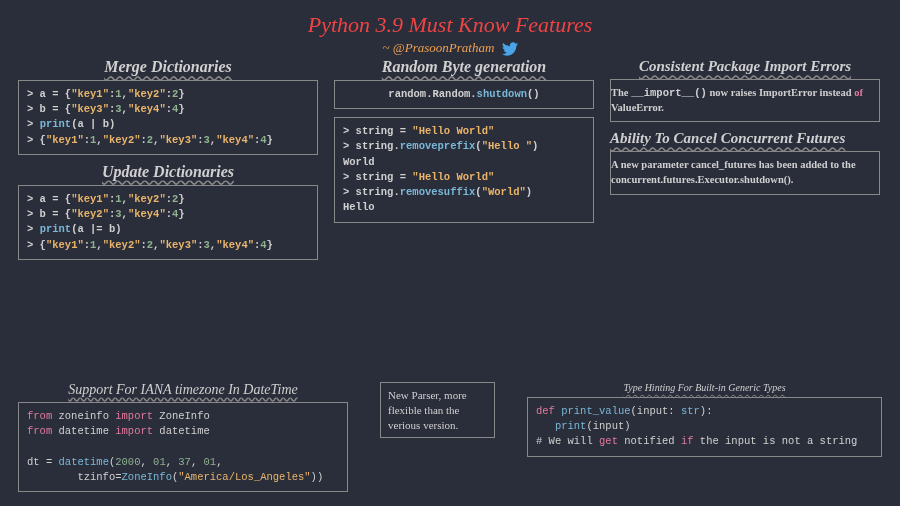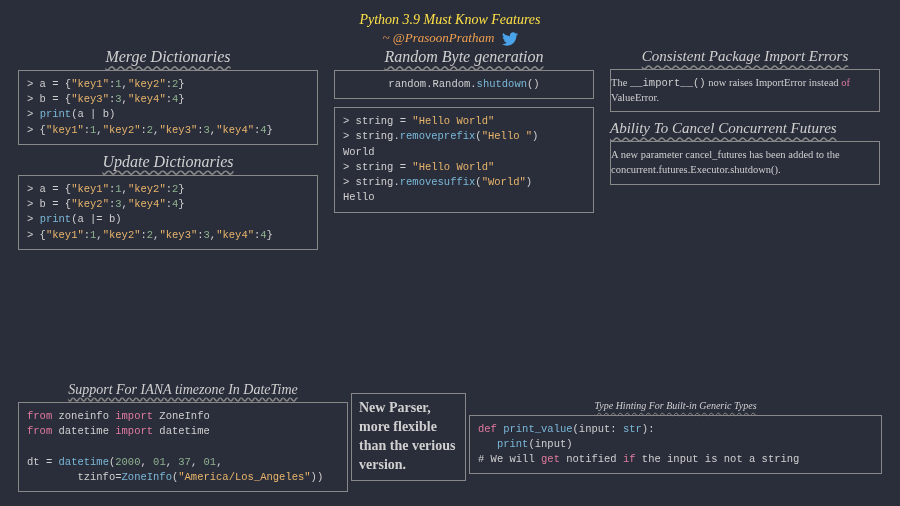"Python 3.9 Must Know Features" .title { color: #fde047 -> #ef4444; font-size: 14px -> 22px }
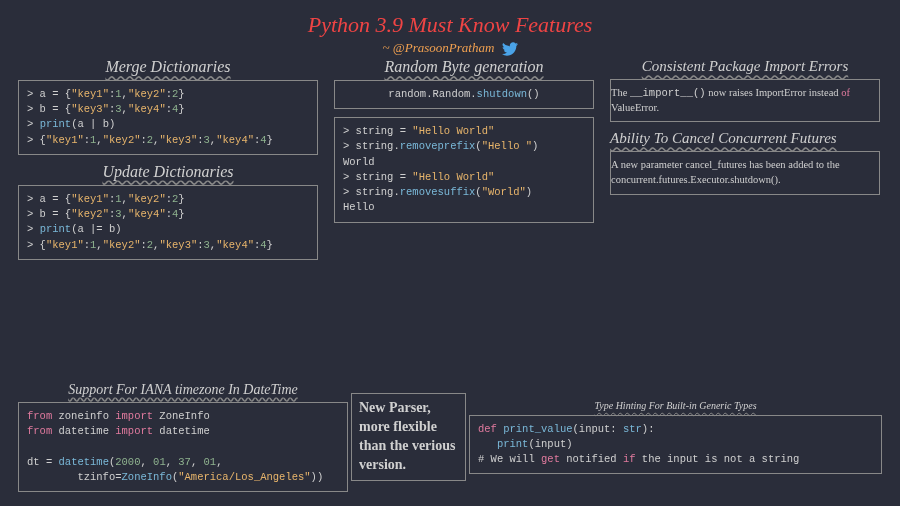"Merge Dictionaries" .container { font-weight: none -> bold }
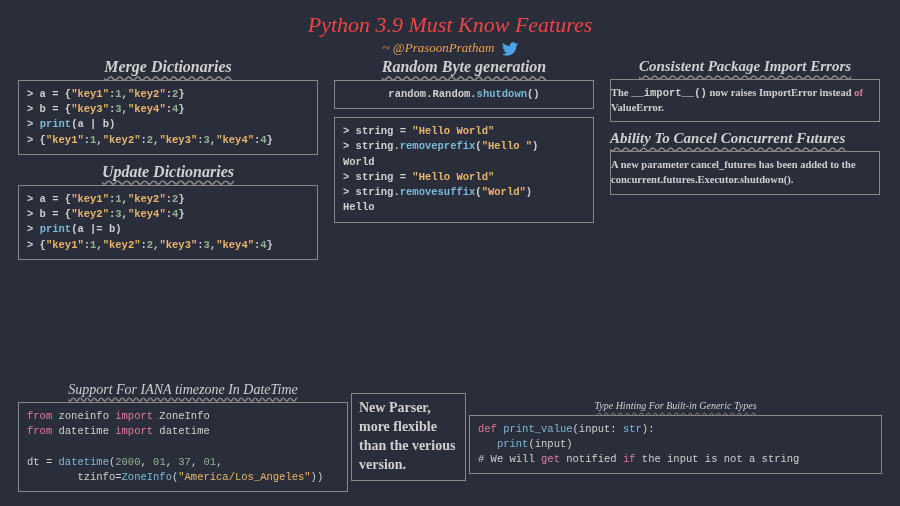"Support For IANA timezone In" .row-bottom { align-items: center -> flex-start; gap: 3px -> 32px }
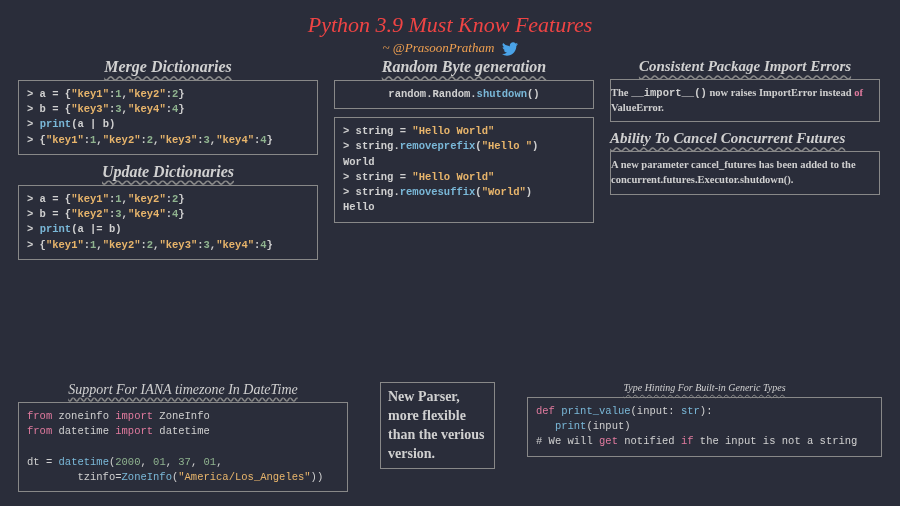"New Parser, more flexible than" .small-box { font-size: 14px -> 11px; font-weight: bold -> none }
